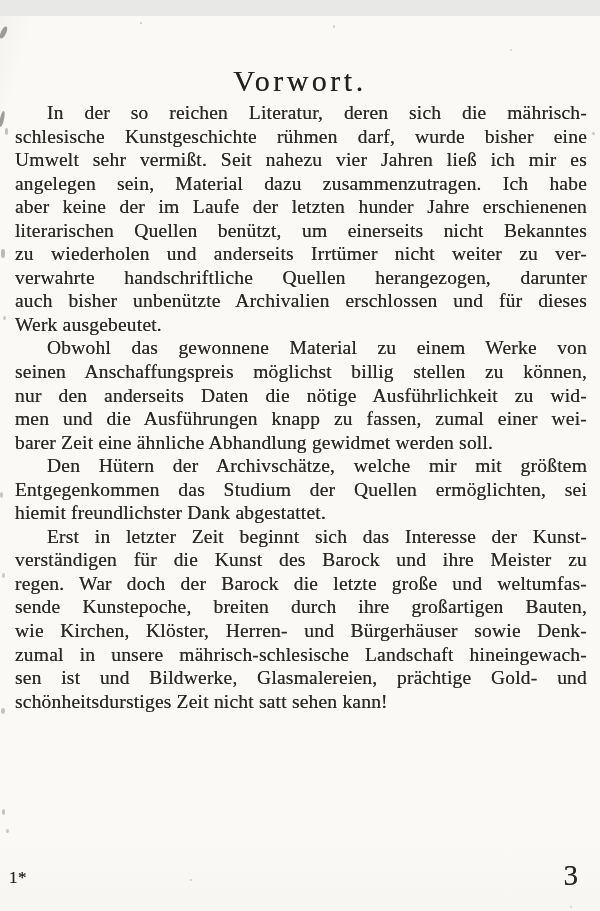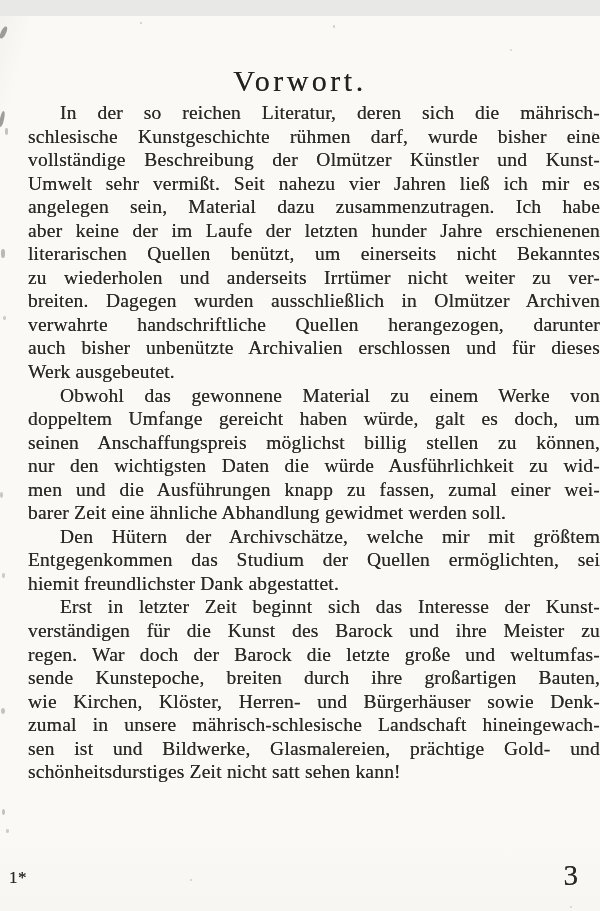"In der so reichen Literatur," .text-block { left: 28px -> 15px }
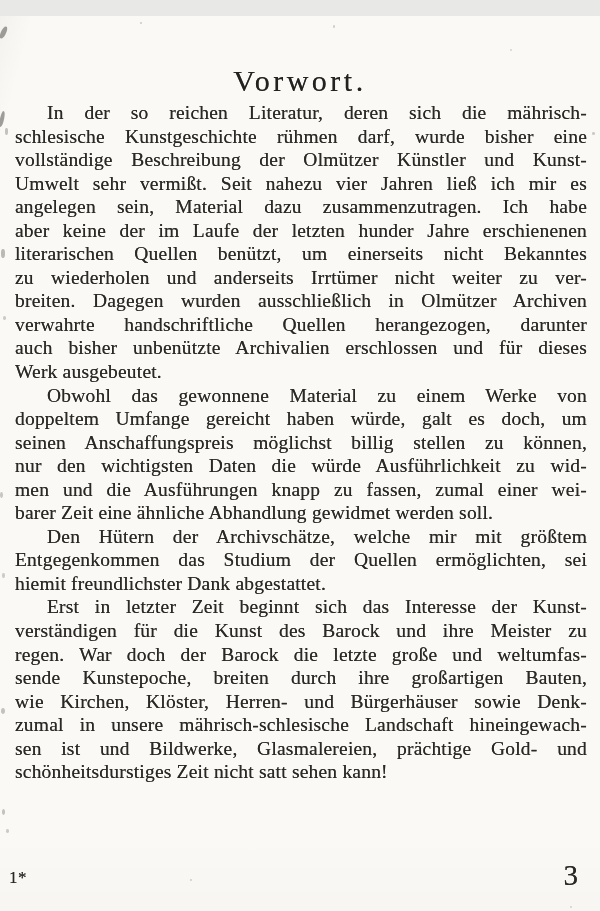"vollständige Beschreibung der Olmützer" div.line { html: <div>vollständige Beschreibung der Olmützer Künstler und Kunst-</div> -> none }
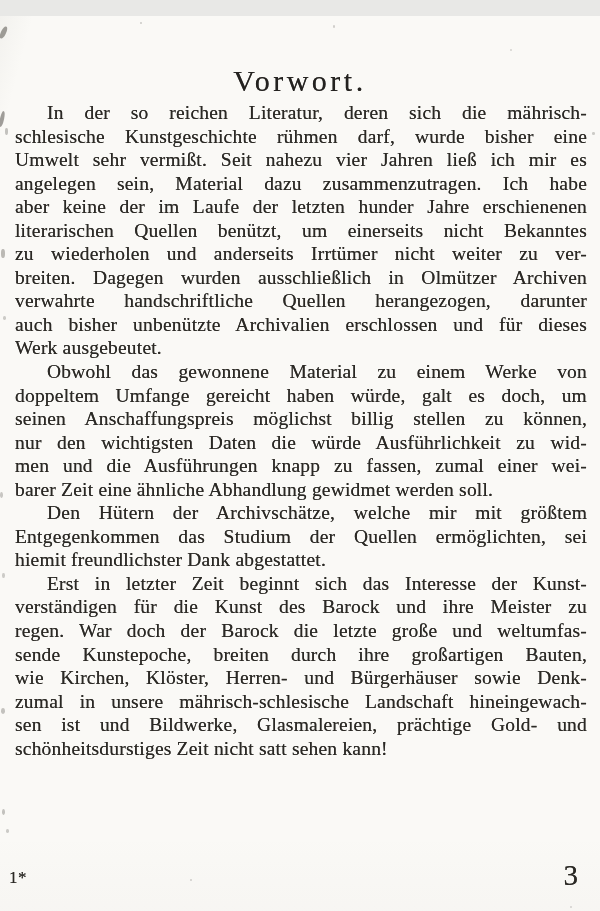"breiten. Dagegen wurden ausschließlich" div.line { html: <div>breiten. Dagegen wurden ausschließlich in Olmützer Archiven</div> -> none }
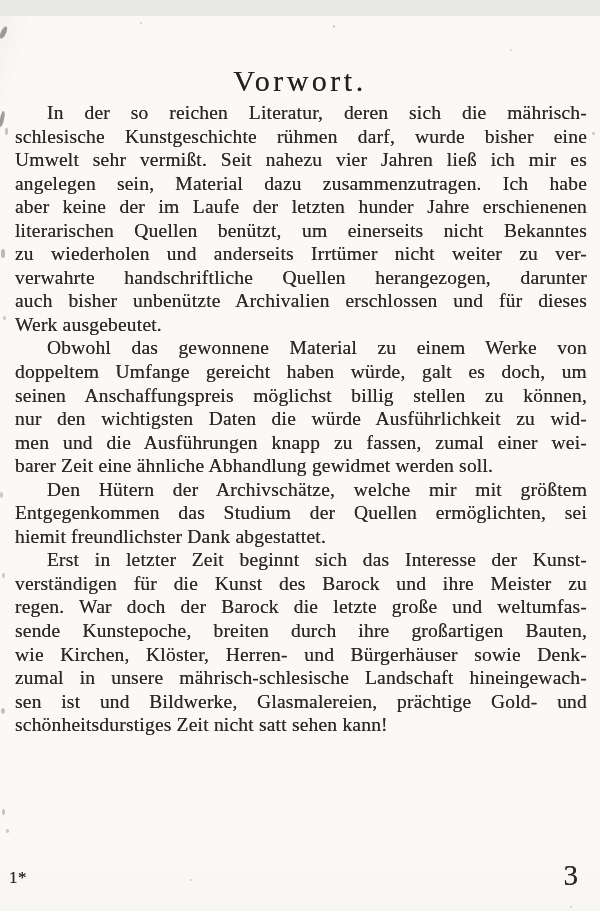"doppeltem Umfange gereicht haben würde," div.line { html: <div>doppeltem Umfange gereicht haben würde, galt es doch, um</div> -> none }
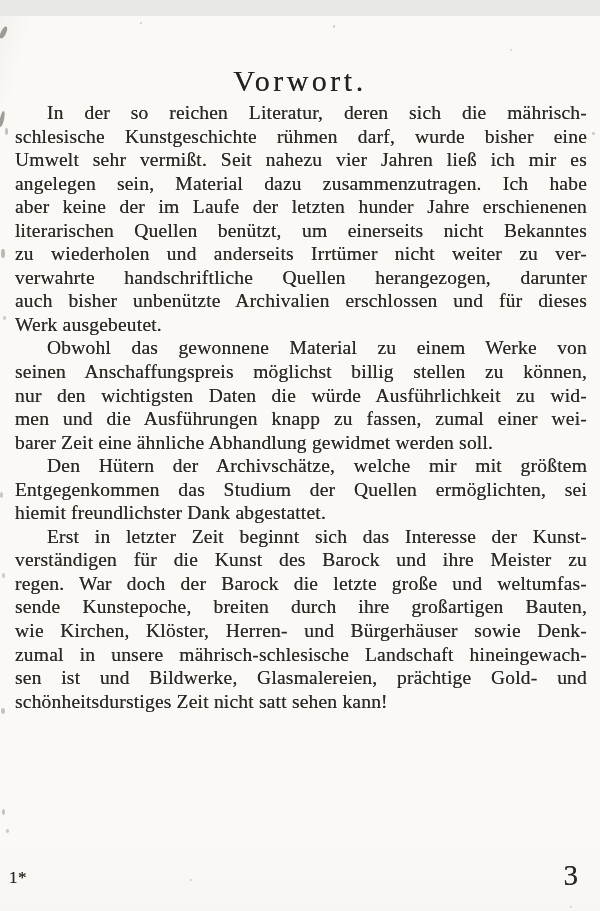"nur den wichtigsten Daten die" div.line { text: wichtigsten Daten die würde -> anderseits Daten die nötige }
